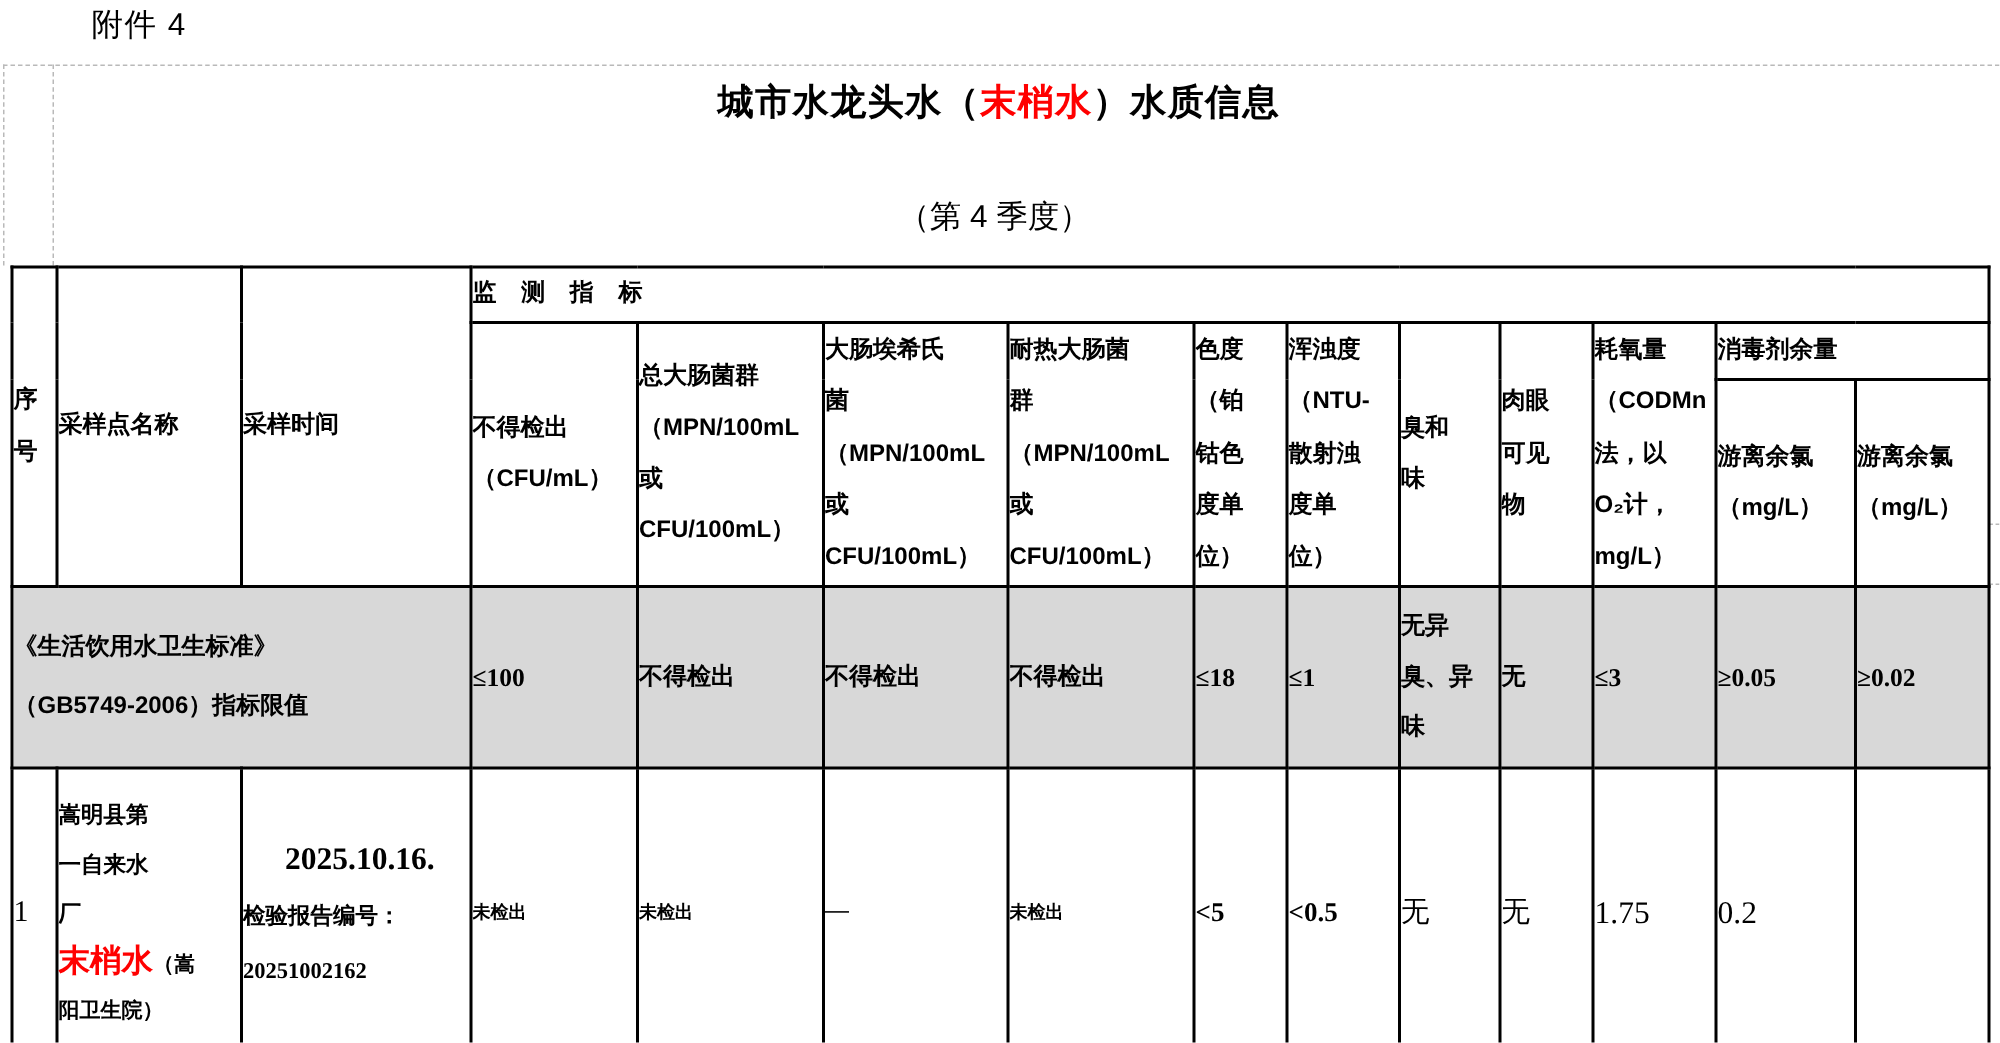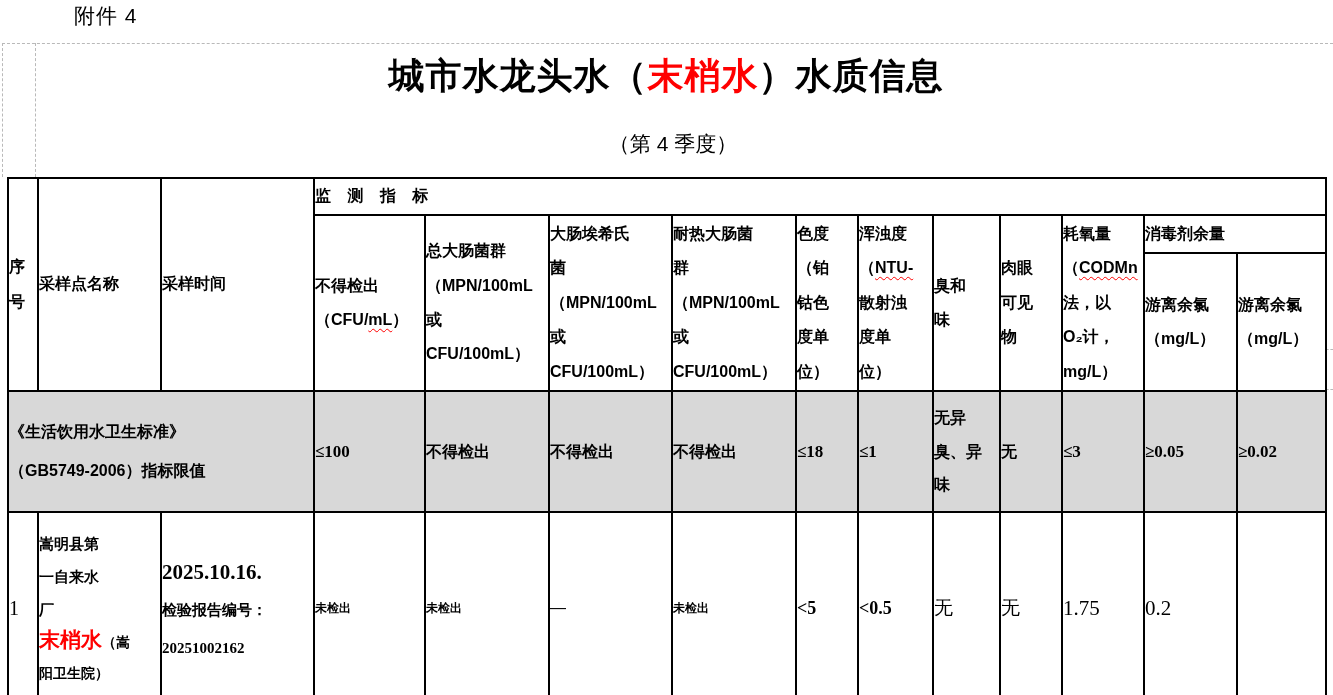"附件 4" .attach { left: 74px -> 61px }
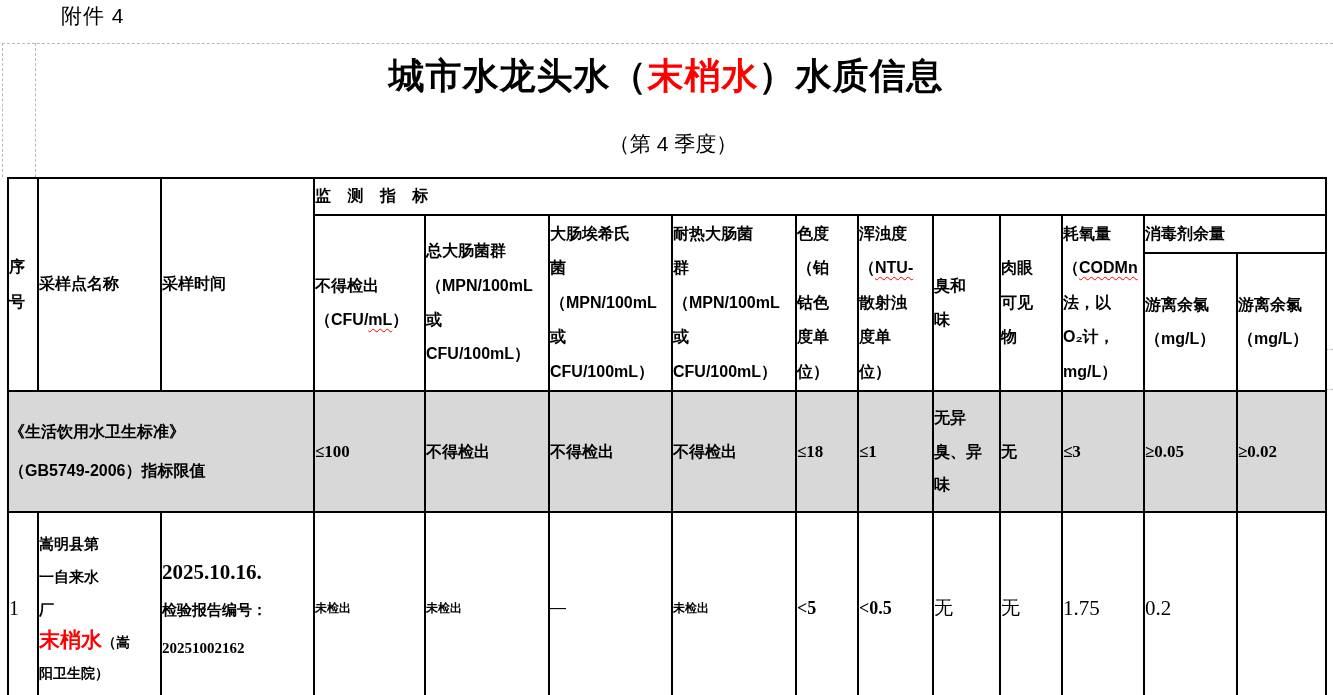"城市水龙头水（末梢水）水质信息" .title { font-size: 36px -> 24px }
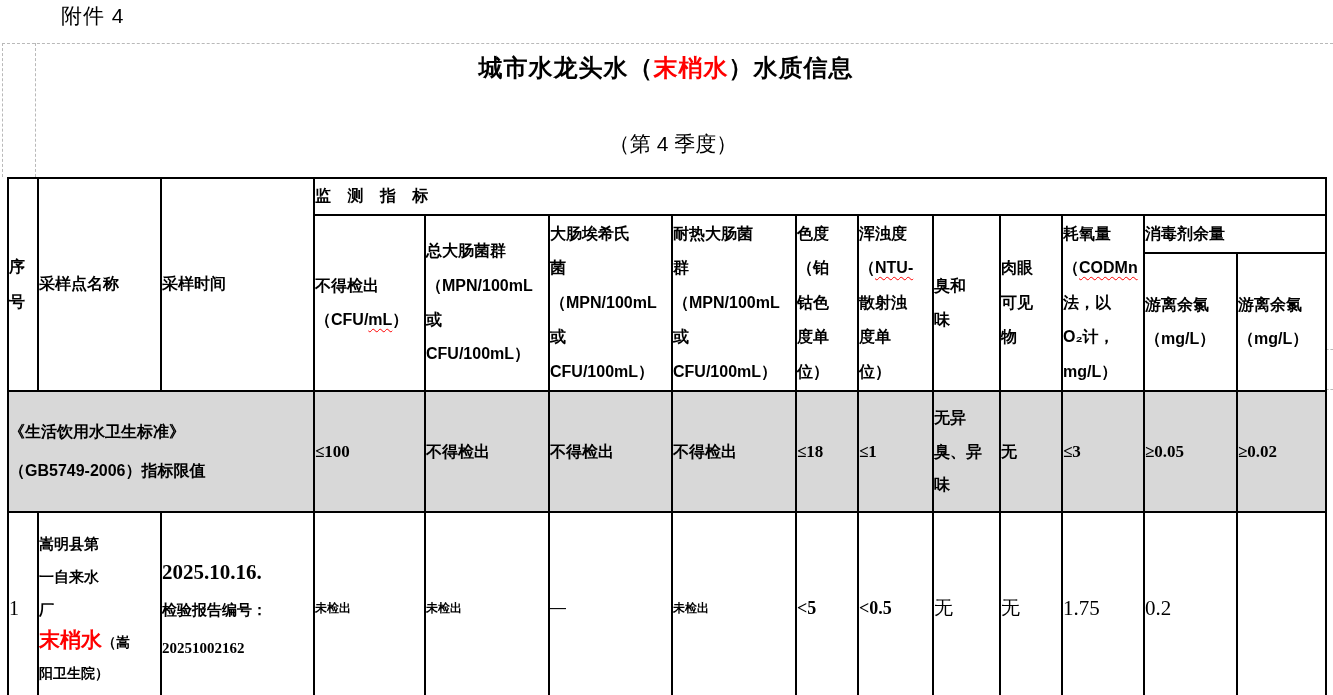"（第 4 季度）" .subtitle { left: 14px -> 4px }
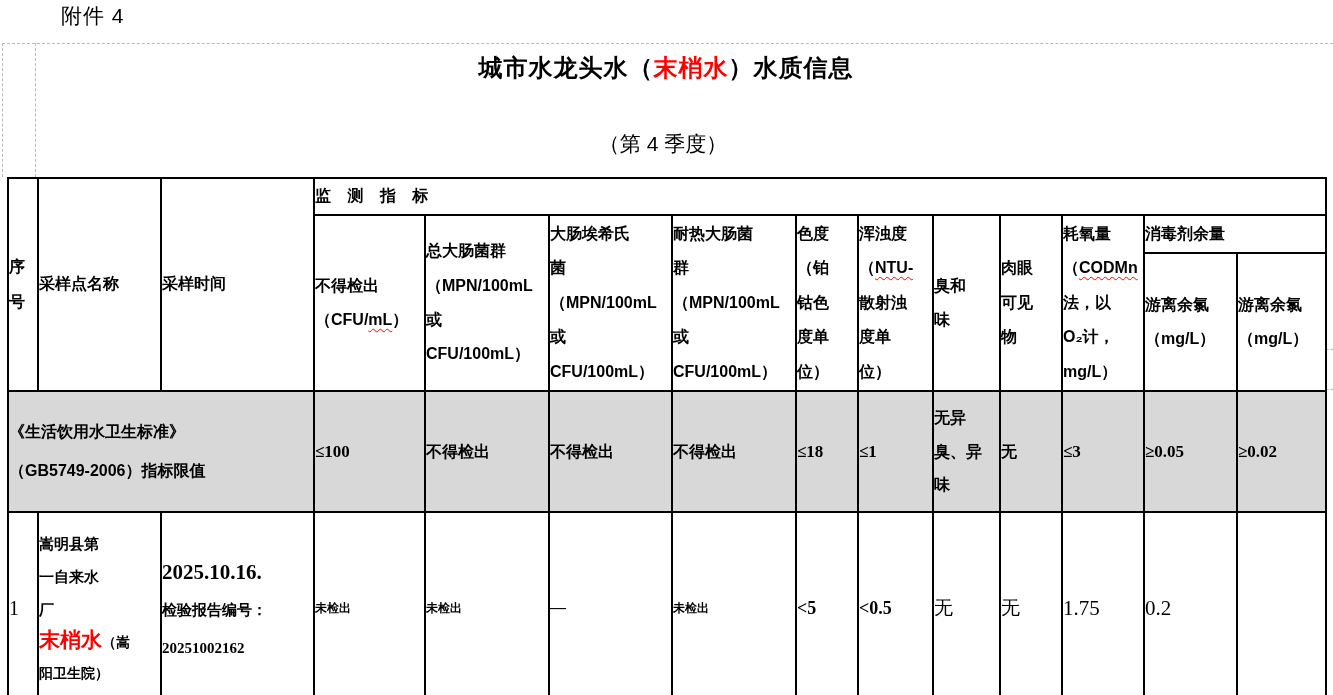"NTU-" .wavy { text-decoration: underline -> none }
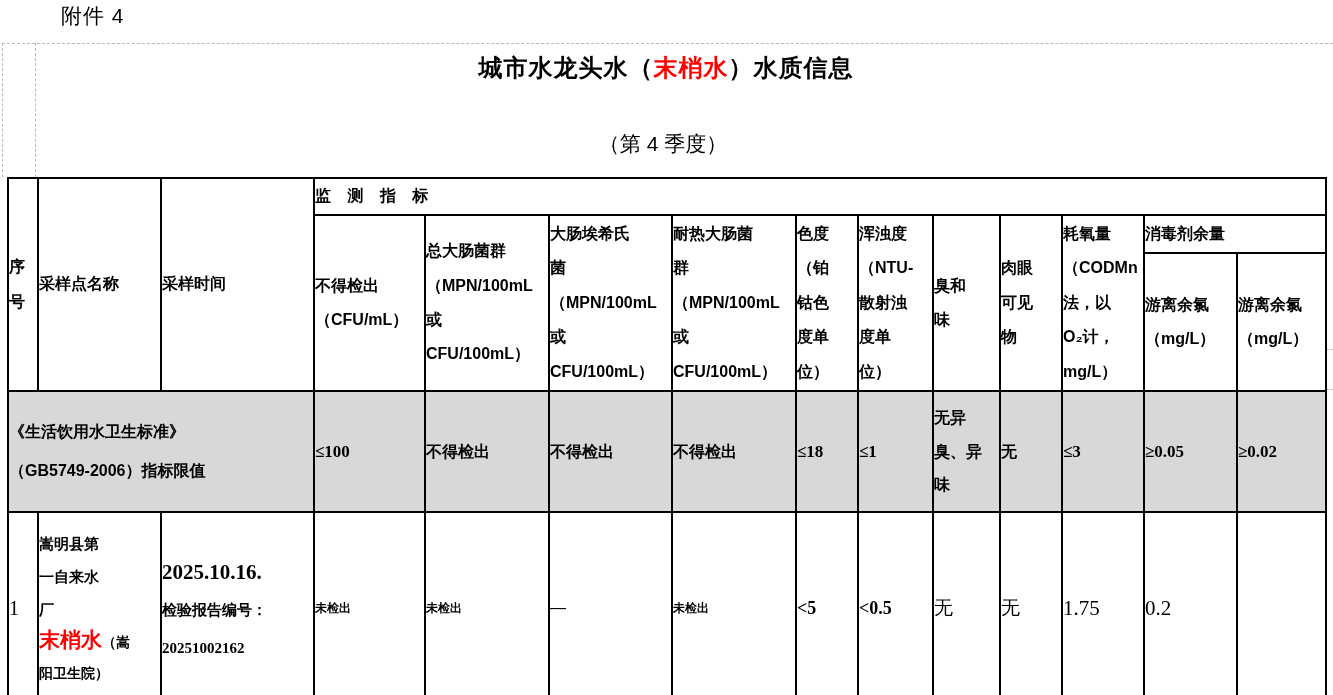"2025.10.16." .date { padding-left: none -> 28px }
